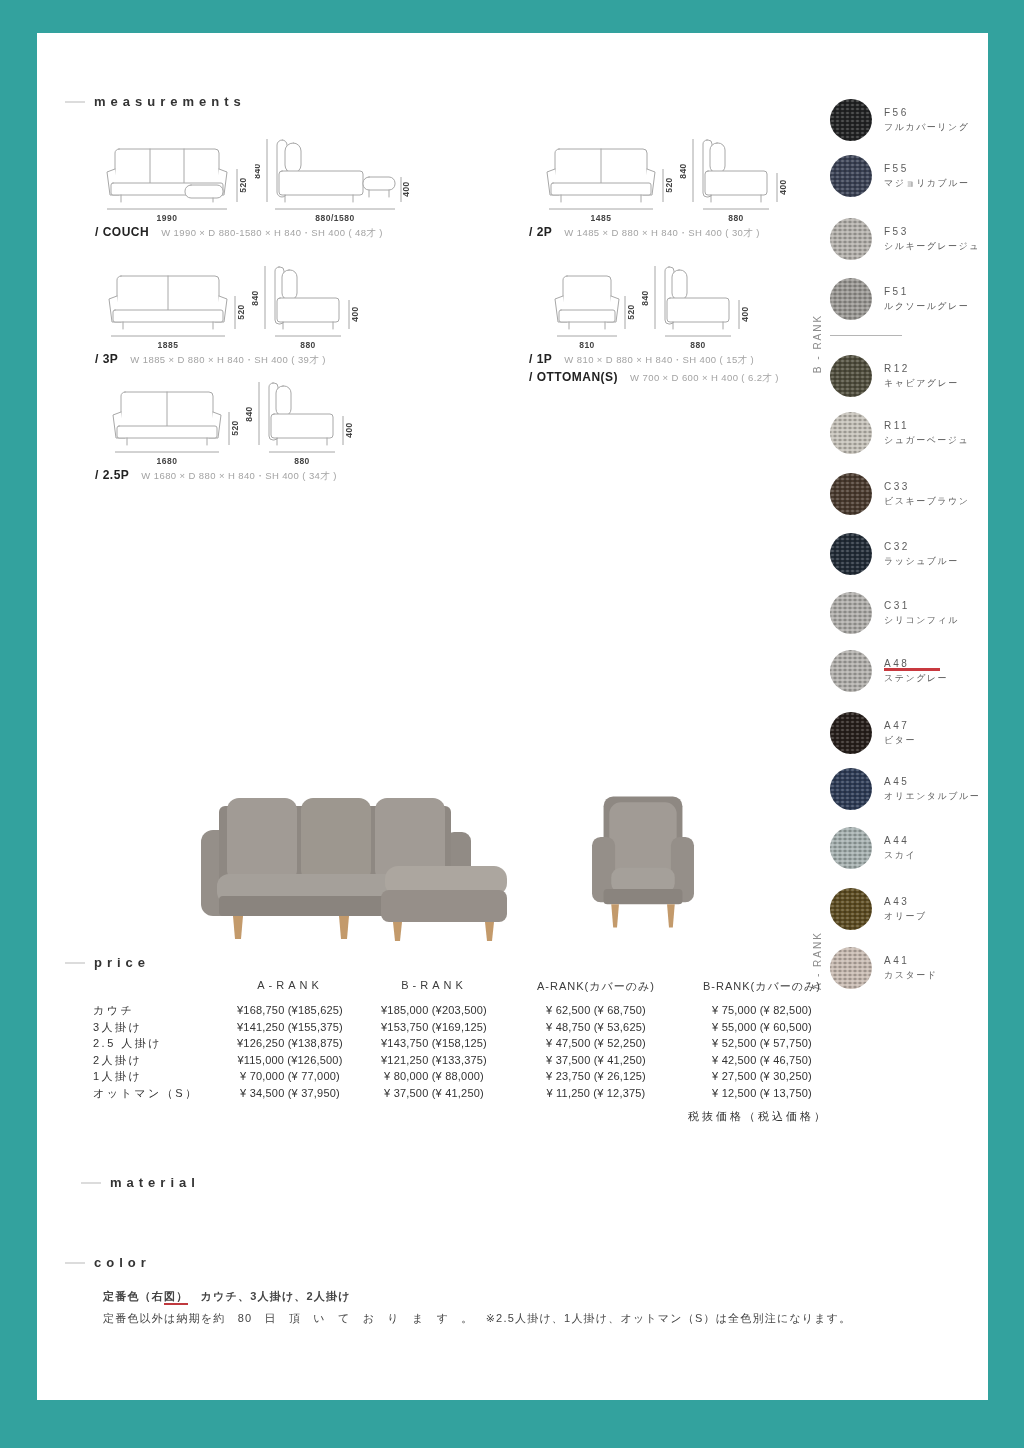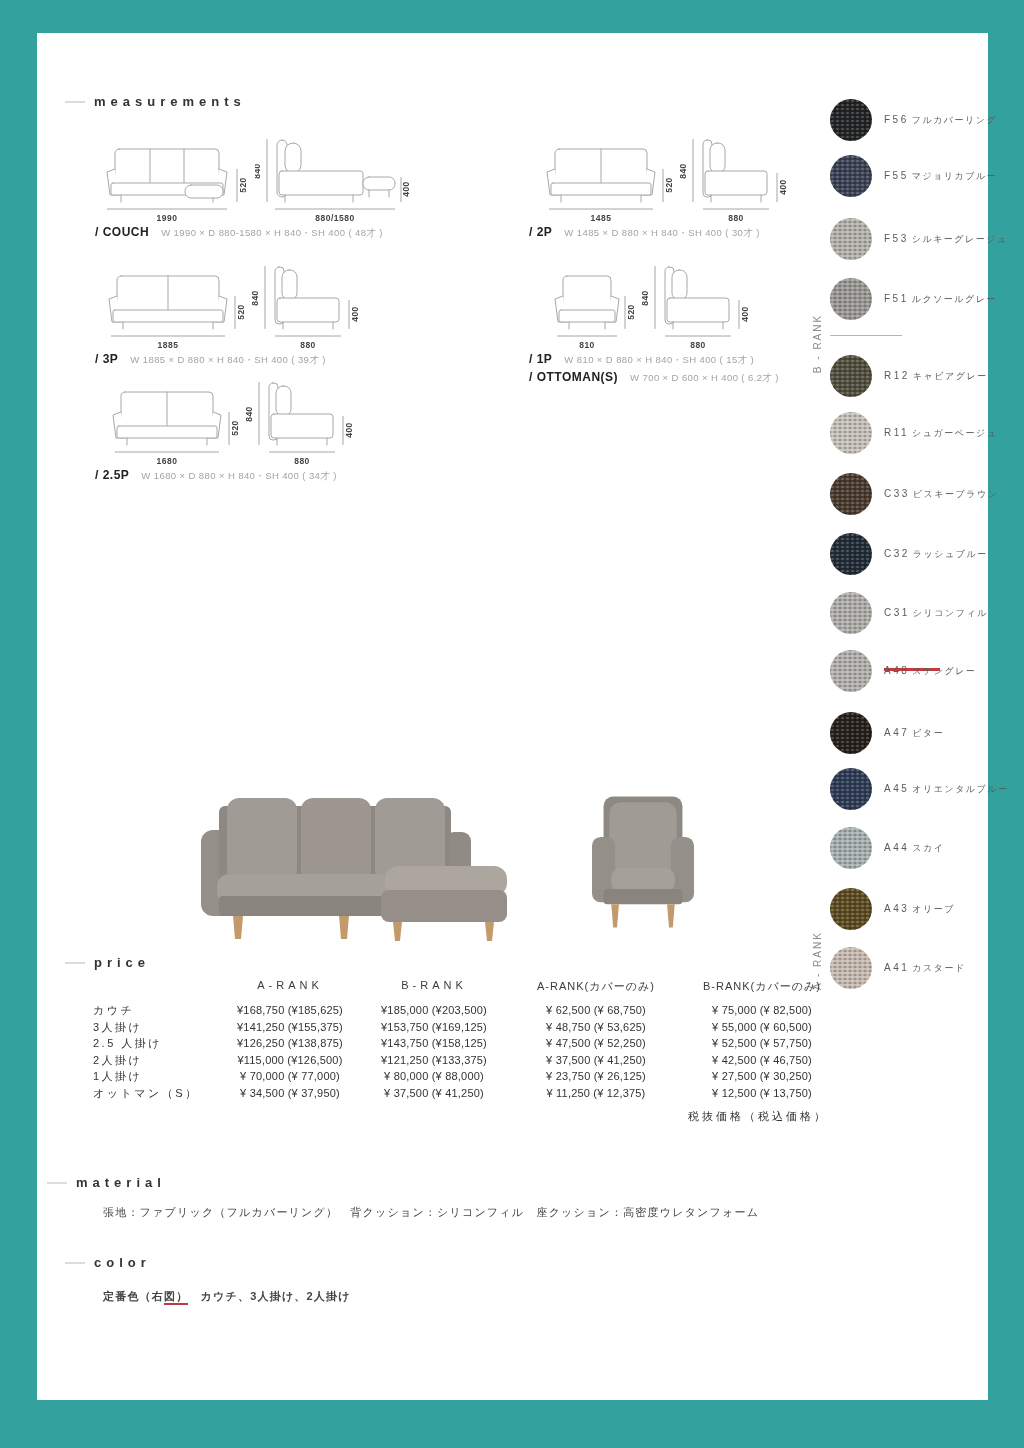"F56" .swatch-text { flex-direction: row -> column }
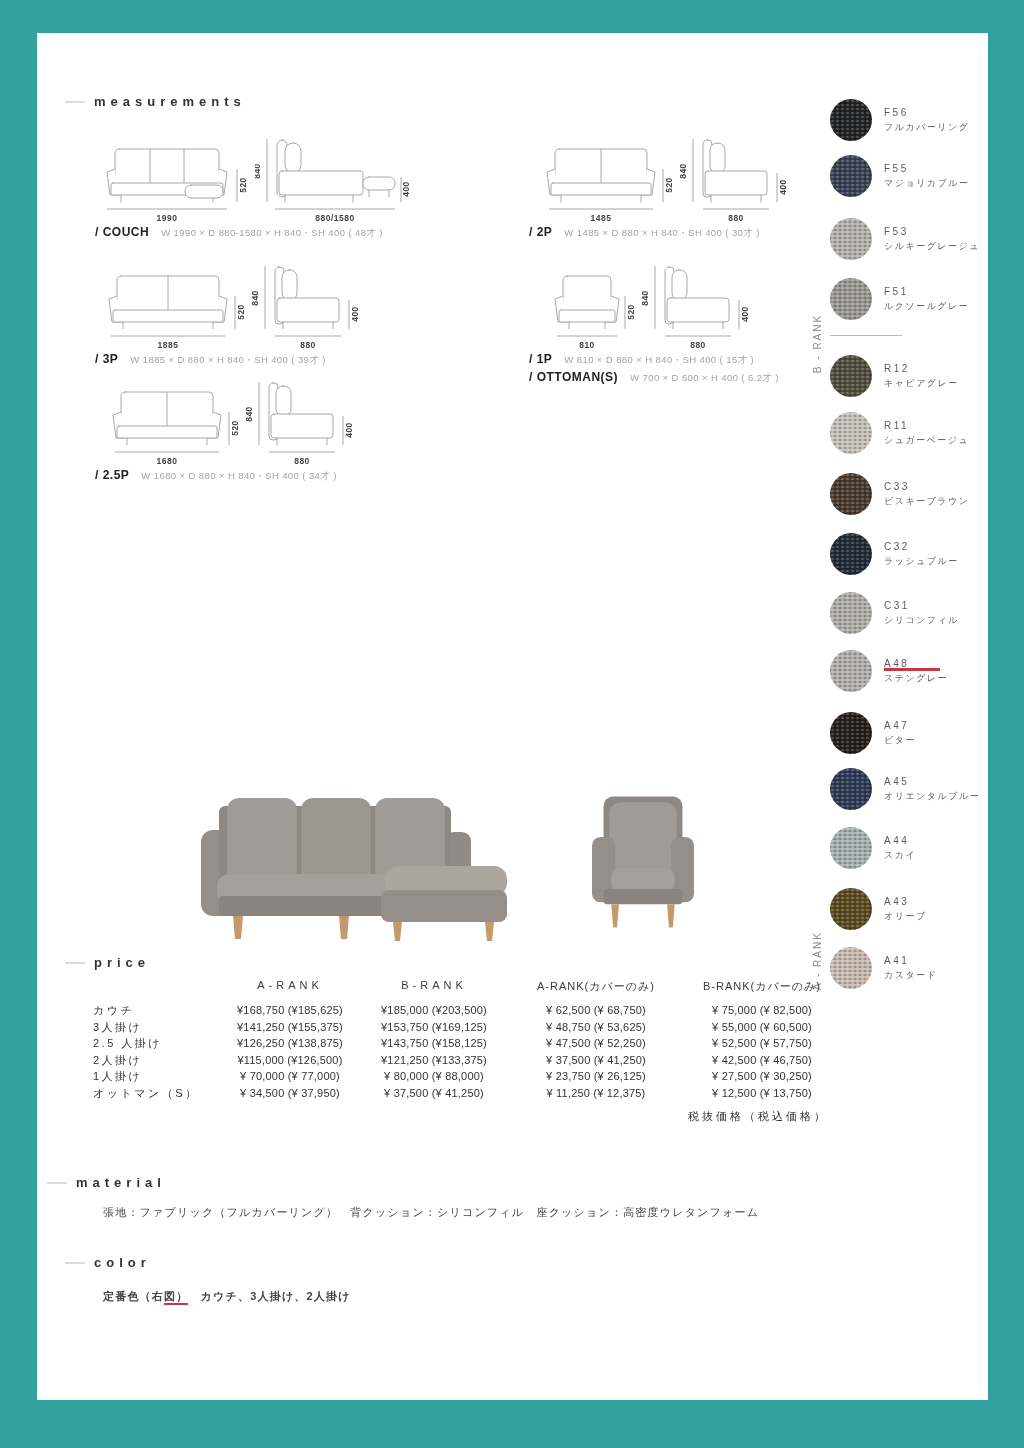"material" div.sec-title { left: 10px -> 44px }
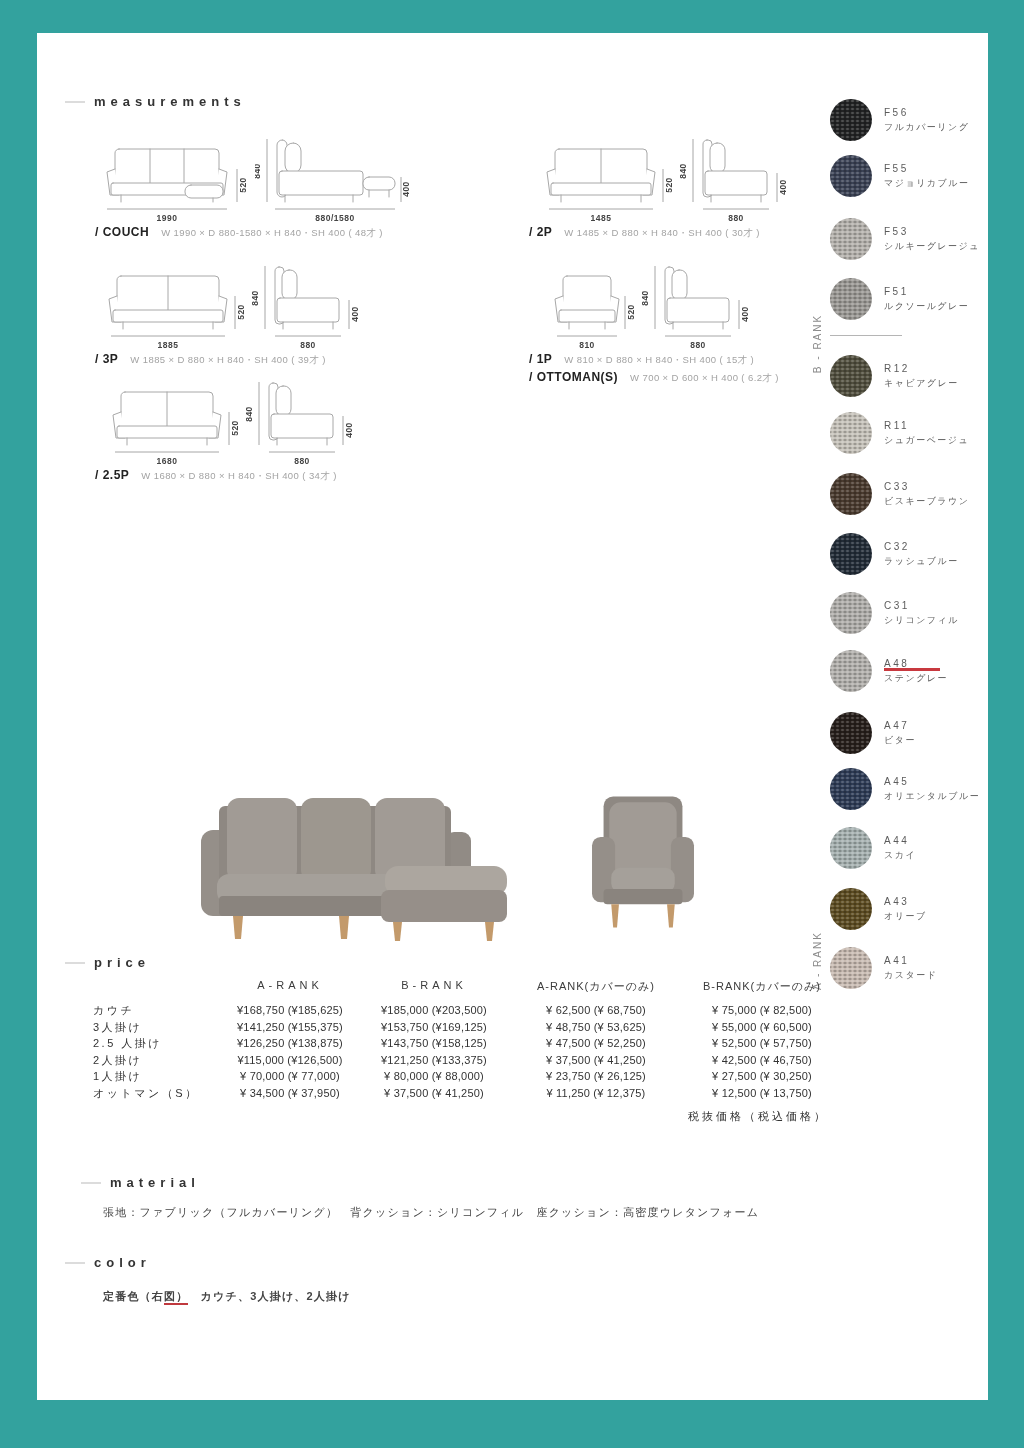"張地：ファブリック（フルカバーリング） 背クッション：シリコンフィル" div.body-text { html: <div>張地：ファブリック（フルカバーリング） 背クッション：シリコンフィル 座クッション：高密度ウレタンフォーム</div> -> none }
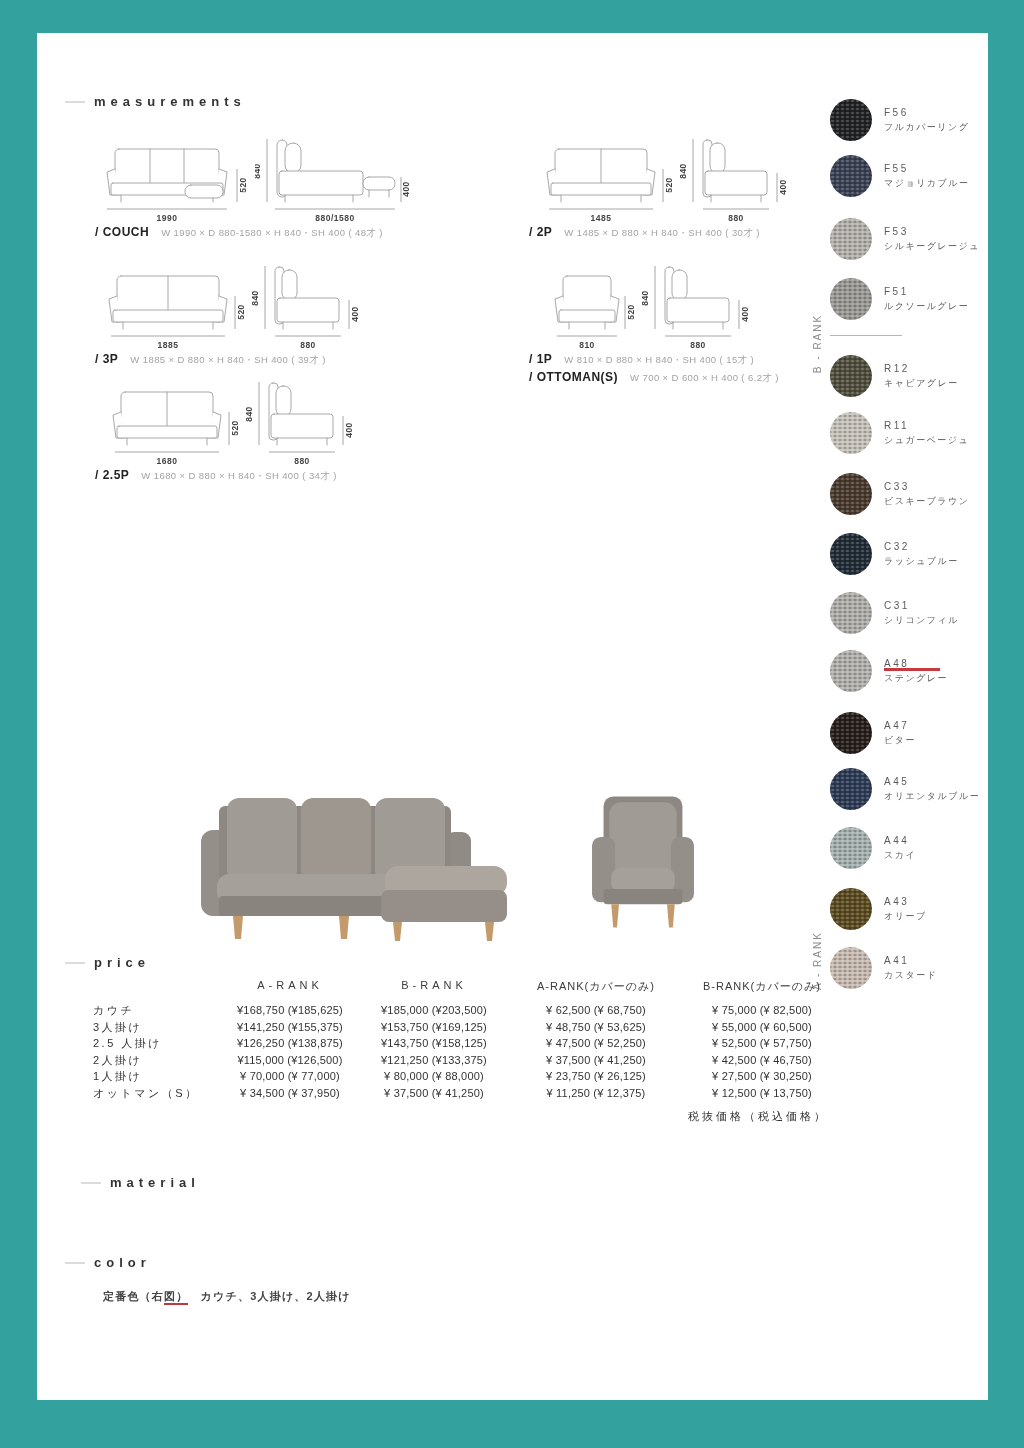"定番色以外は納期を約 80 日 頂 い" div.body-text { html: none -> <div>定番色以外は納期を約 80 日 頂 い て お り ま す 。 ※2.5人掛け、1人掛け、オットマン（S）は全色別注になります。</div> }
